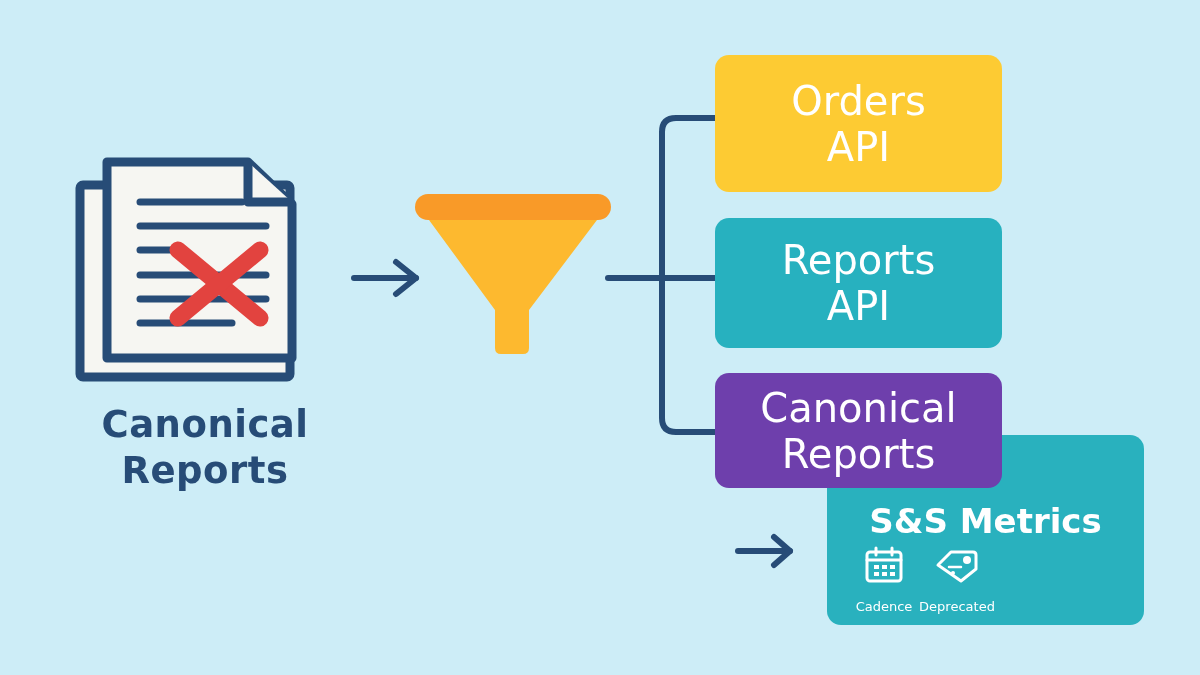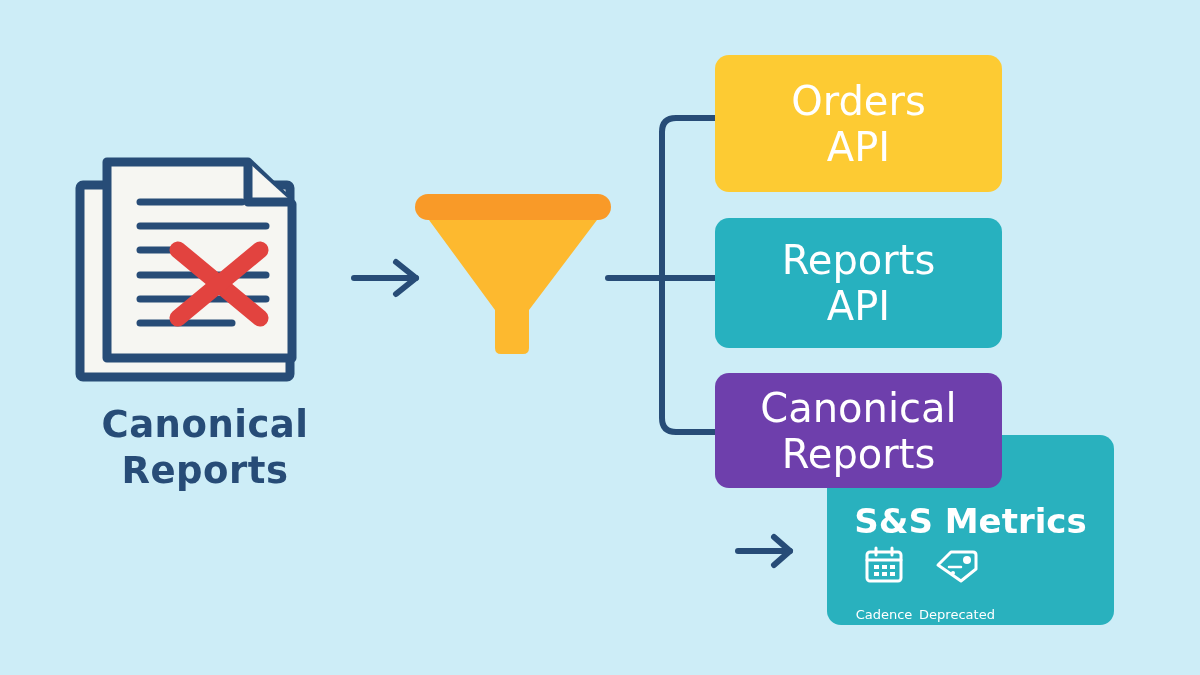"S&S Metrics" #box-metrics { width: 287px -> 317px }
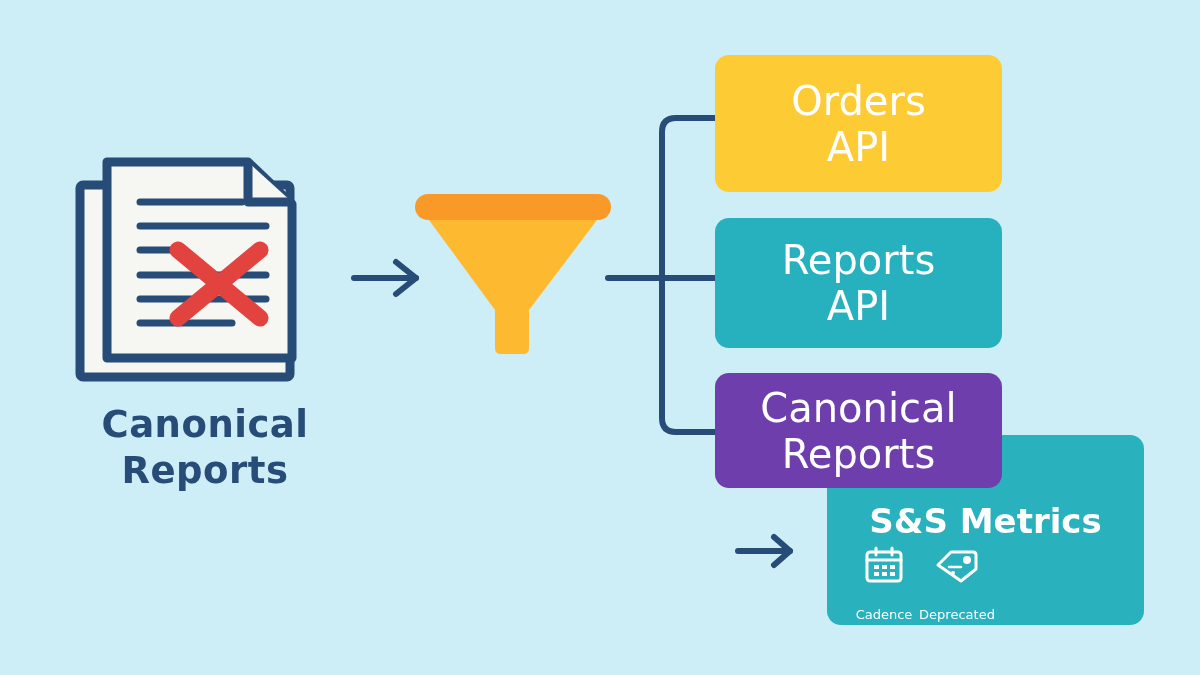"Cadence" .metric .lbl { margin-top: 24px -> 16px }
